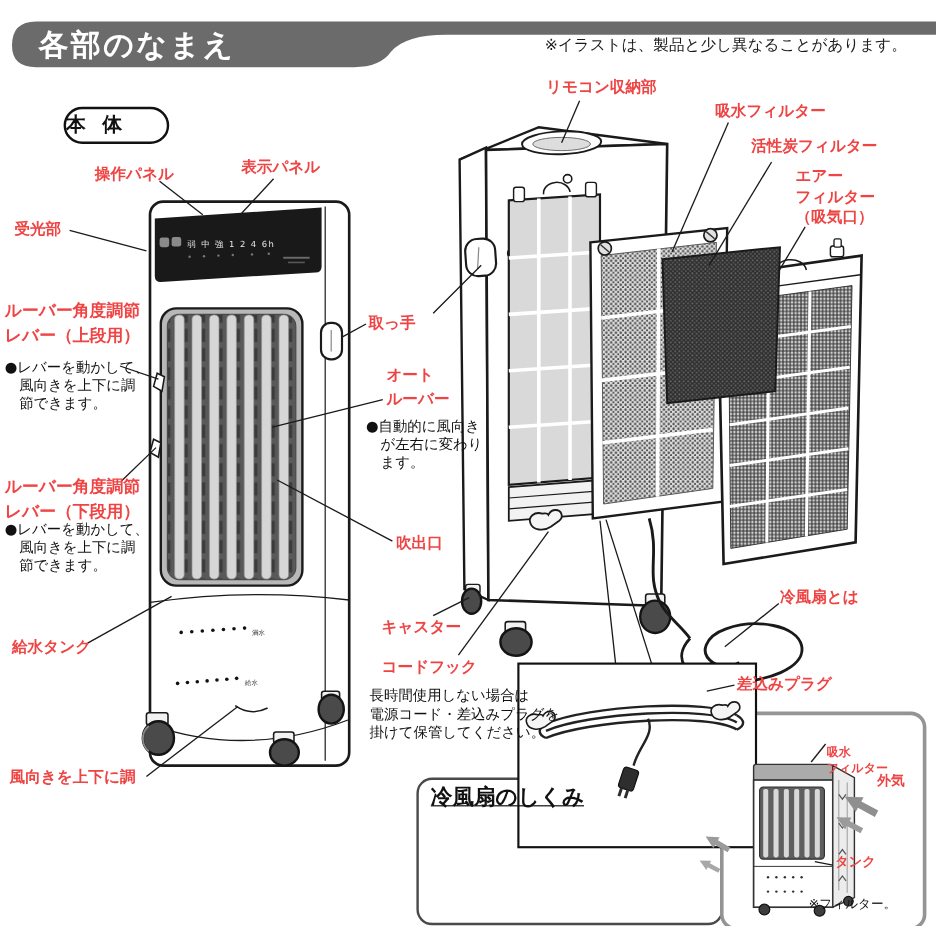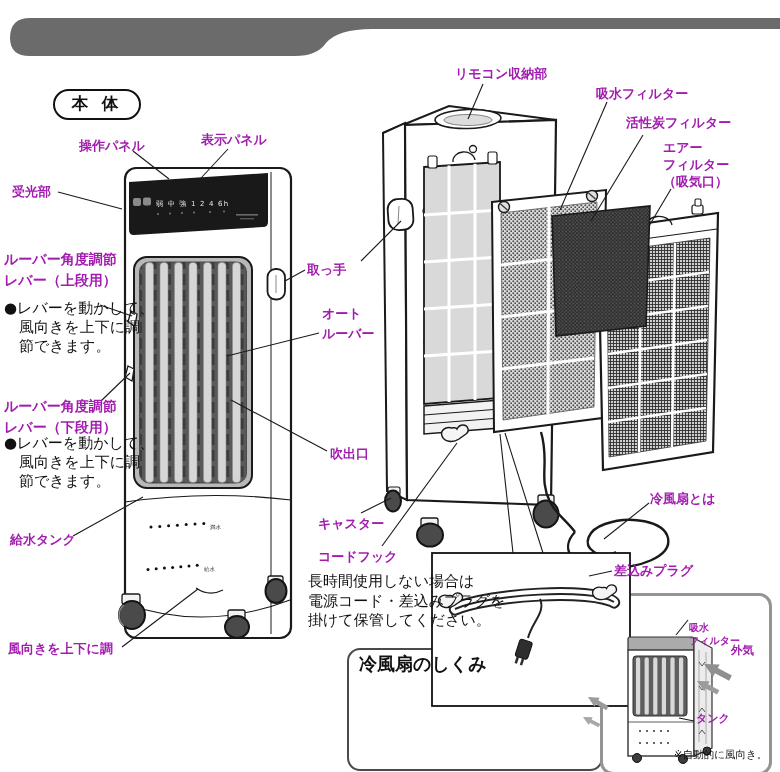"各部のなまえ" div.banner-title { html: none -> <div>各部のなまえ</div> }
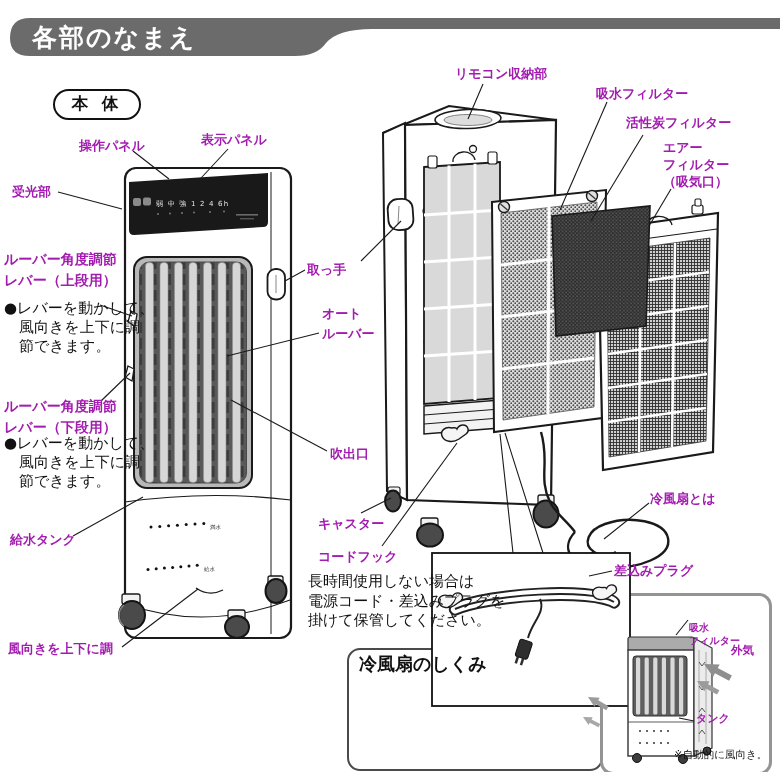"※イラストは、製品と少し異なることがあります。" div.top-note { html: none -> <div>※イラストは、製品と少し異なることがあります。</div> }
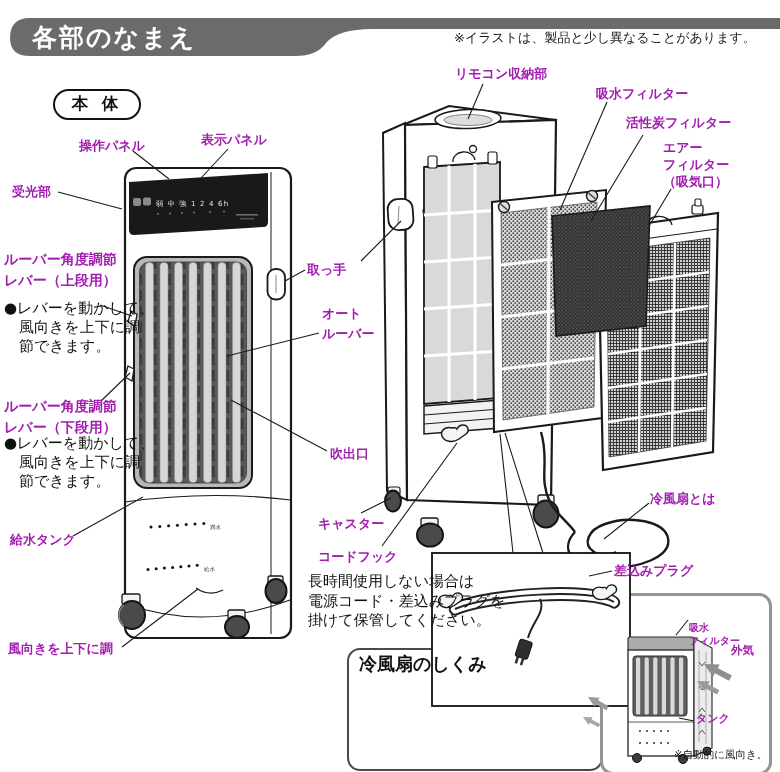"リモコン収納部" .label { color: #a21caf -> #ef4444 }
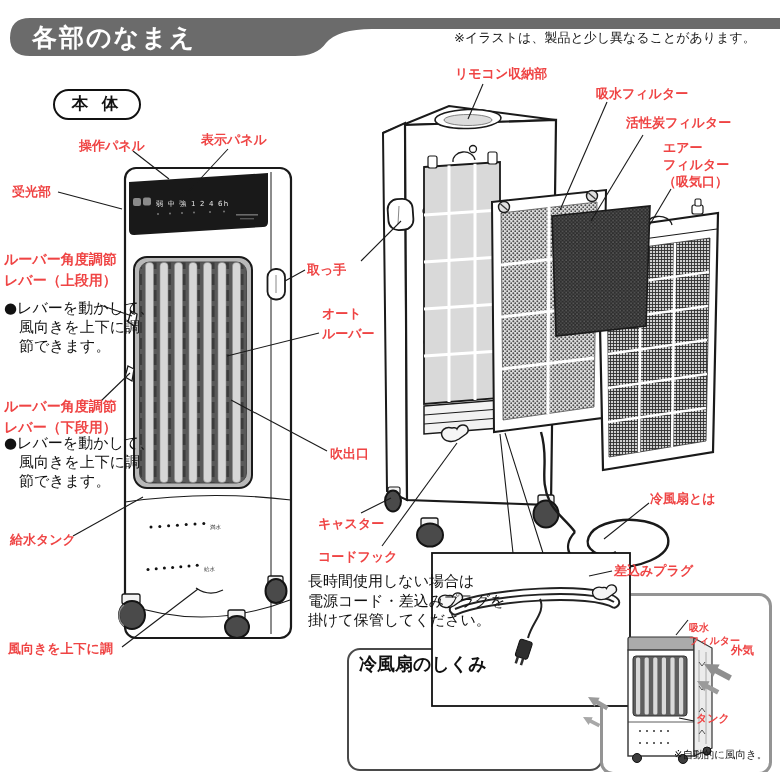"本 体" .badge { text-align: center -> left }
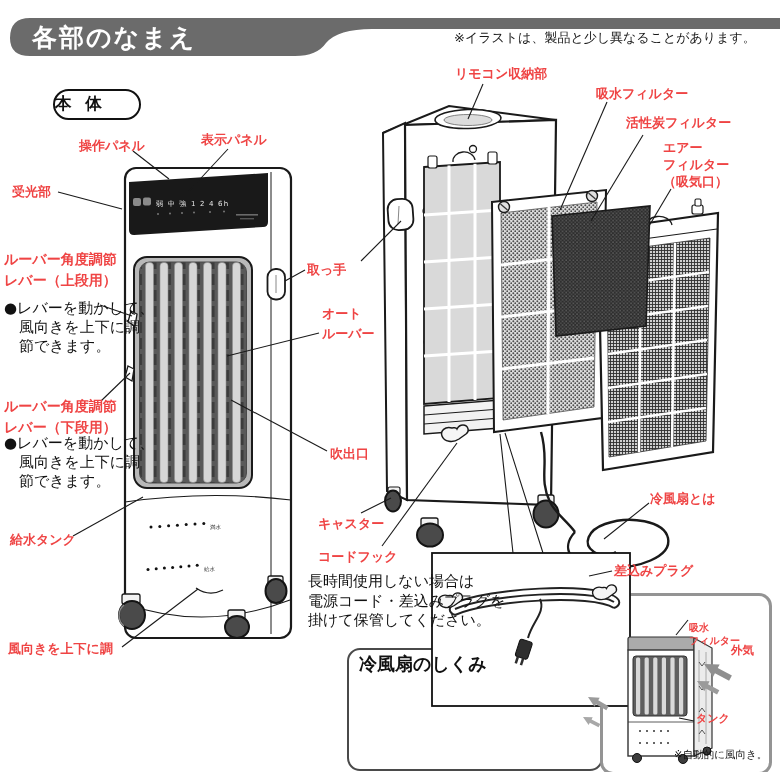"●レバーを動かして、" .note { font-size: 15px -> 12px }
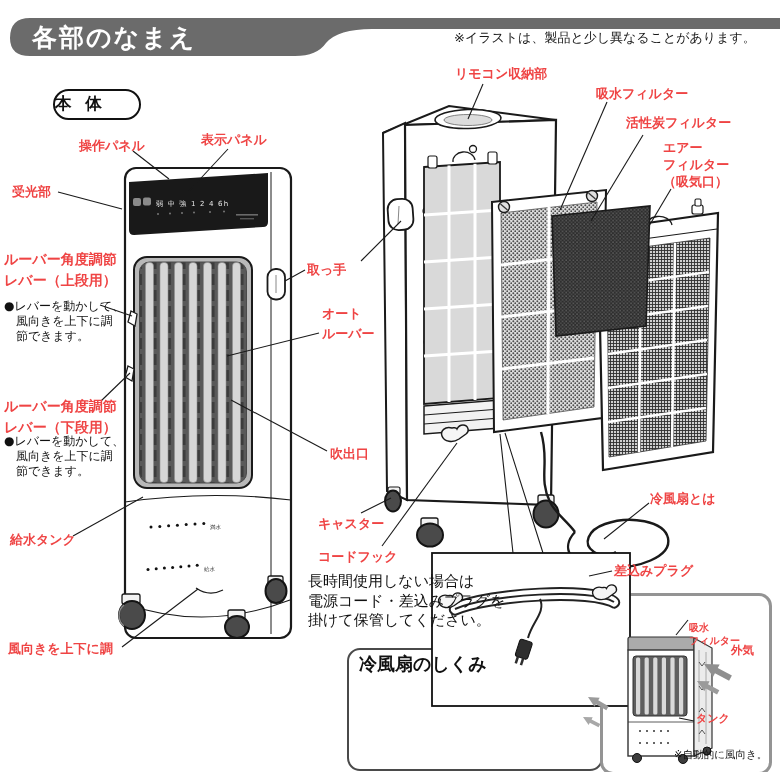"●自動的に風向き" div.note { html: none -> <div>●自動的に風向き が左右に変わり ます。</div> }
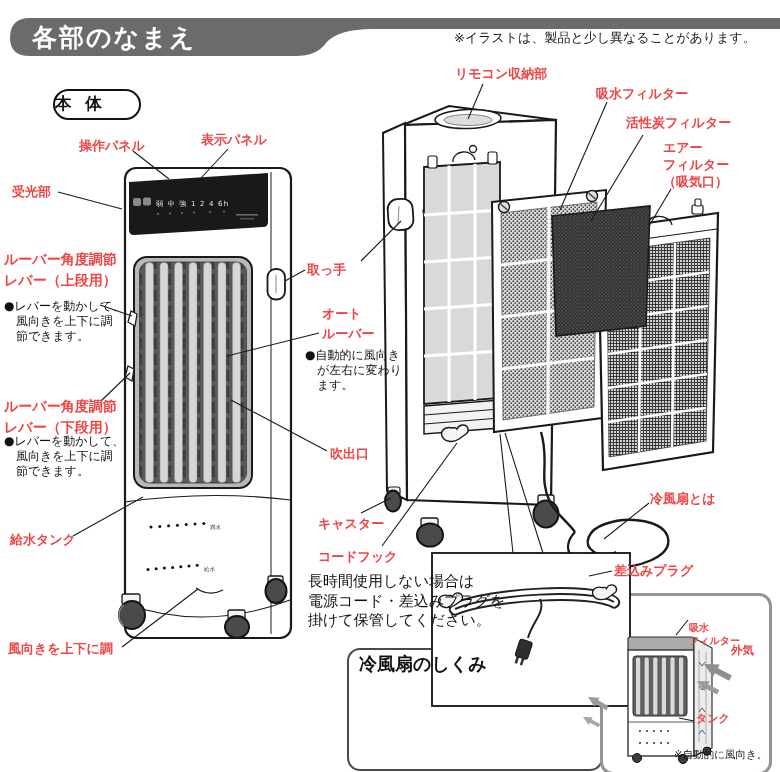"長時間使用しない場合は" div.note { font-size: 15px -> 12px }
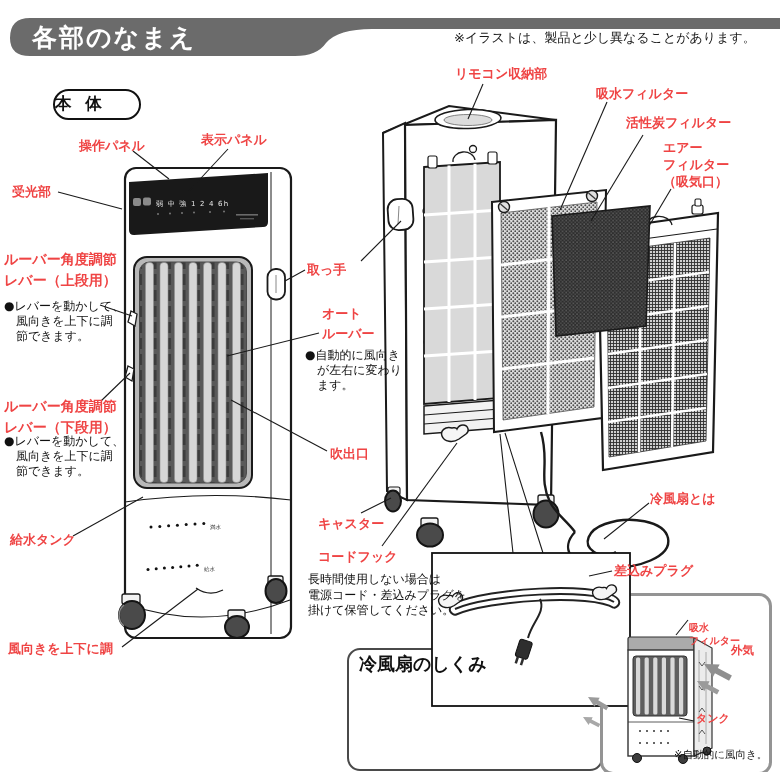"冷風扇のしくみ" .mech-title { text-decoration: none -> underline }
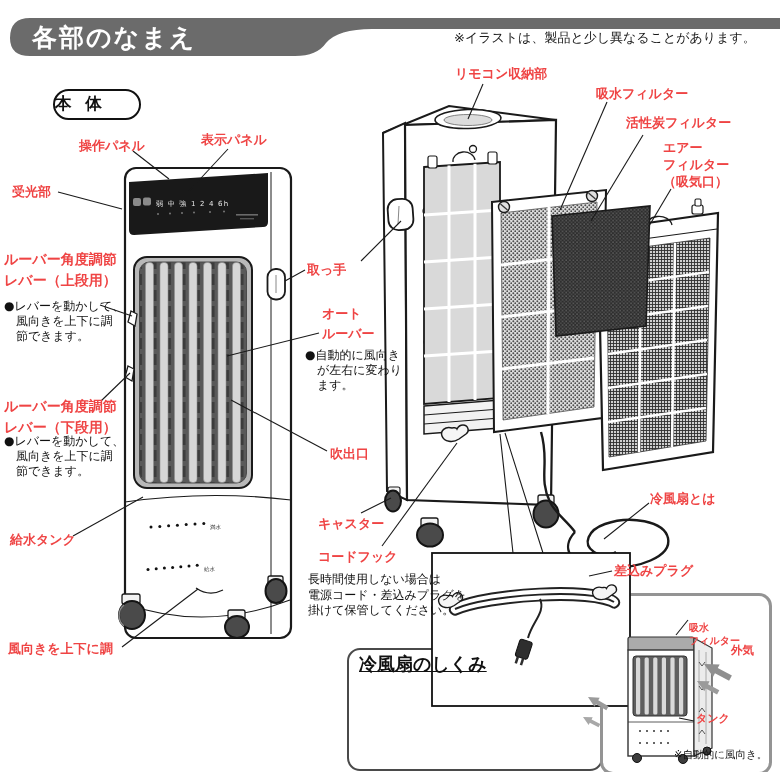"※自動的に風向き。" div.note { text: 自動的に風向き -> フィルター }
